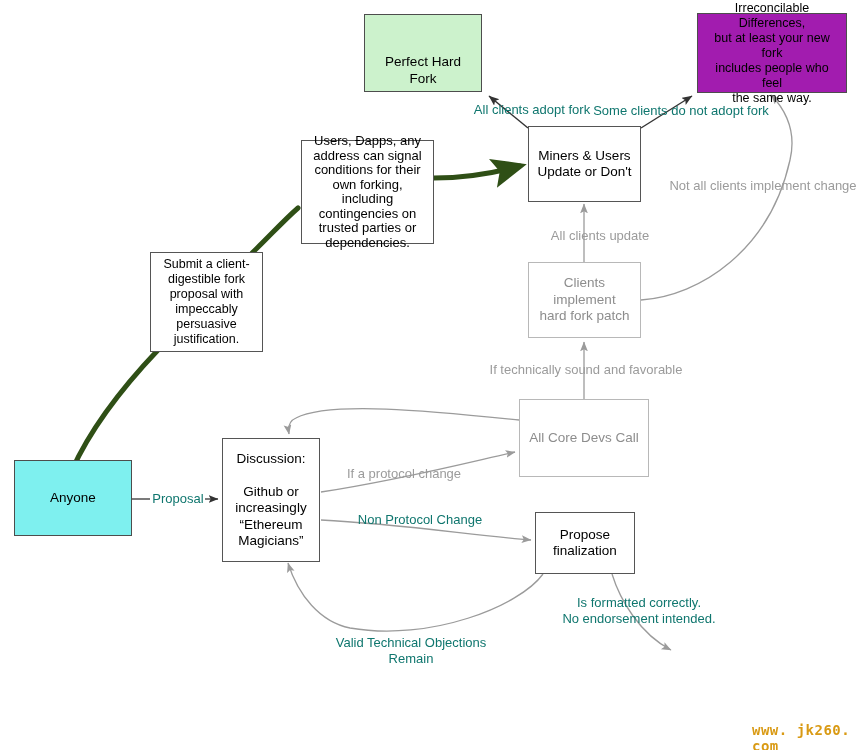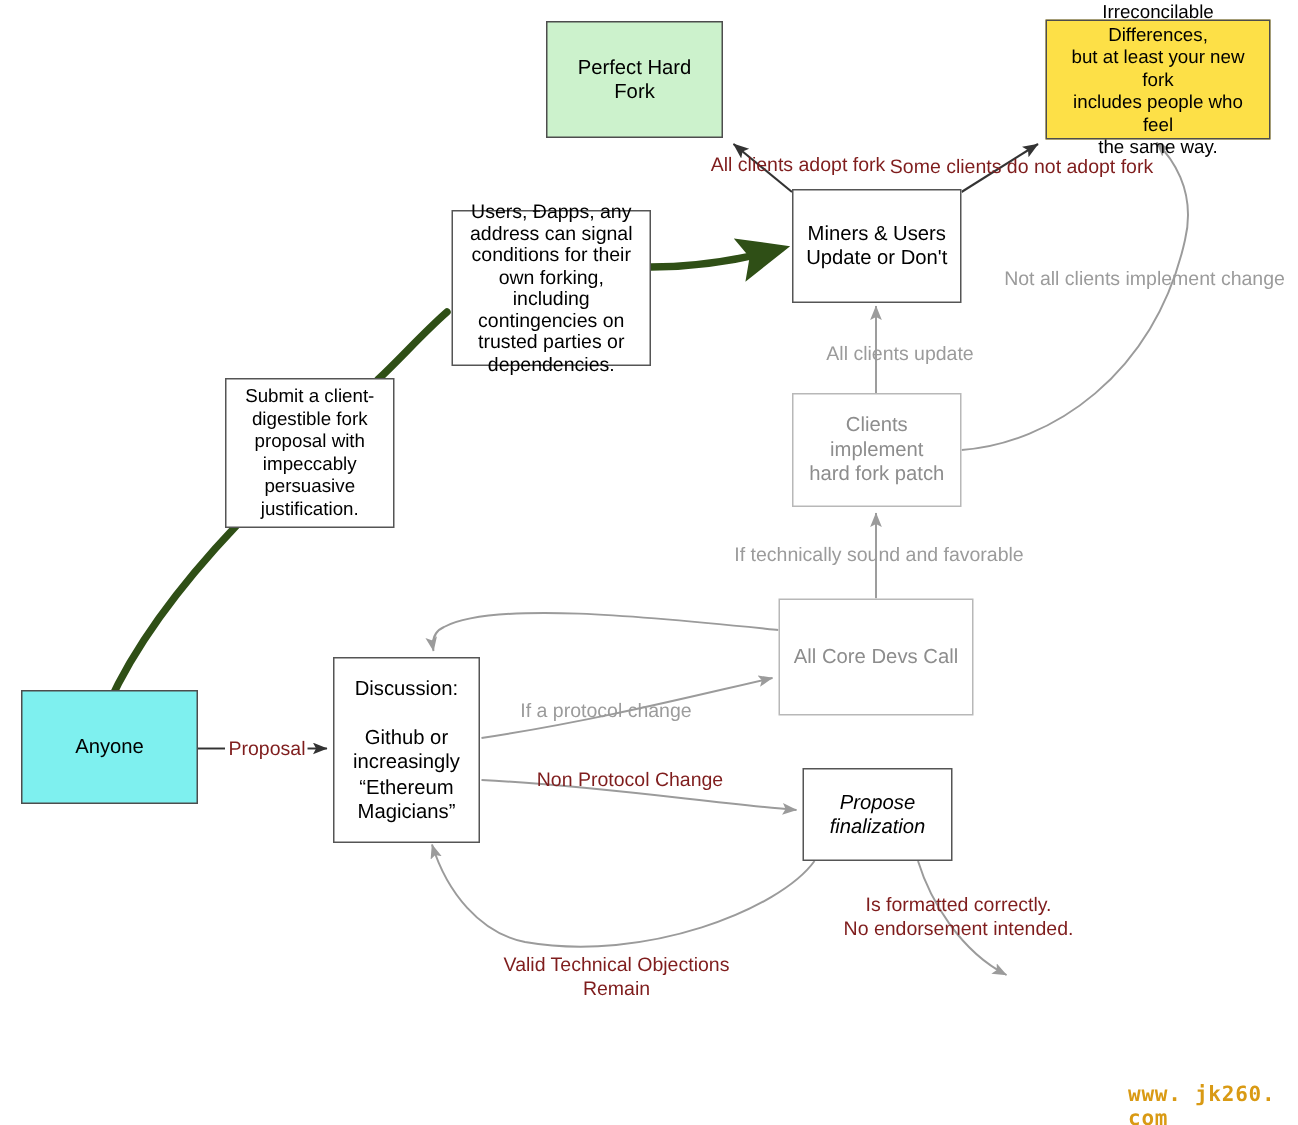"Irreconcilable Differences," .node.pink { background: #fde047 -> #a21caf }
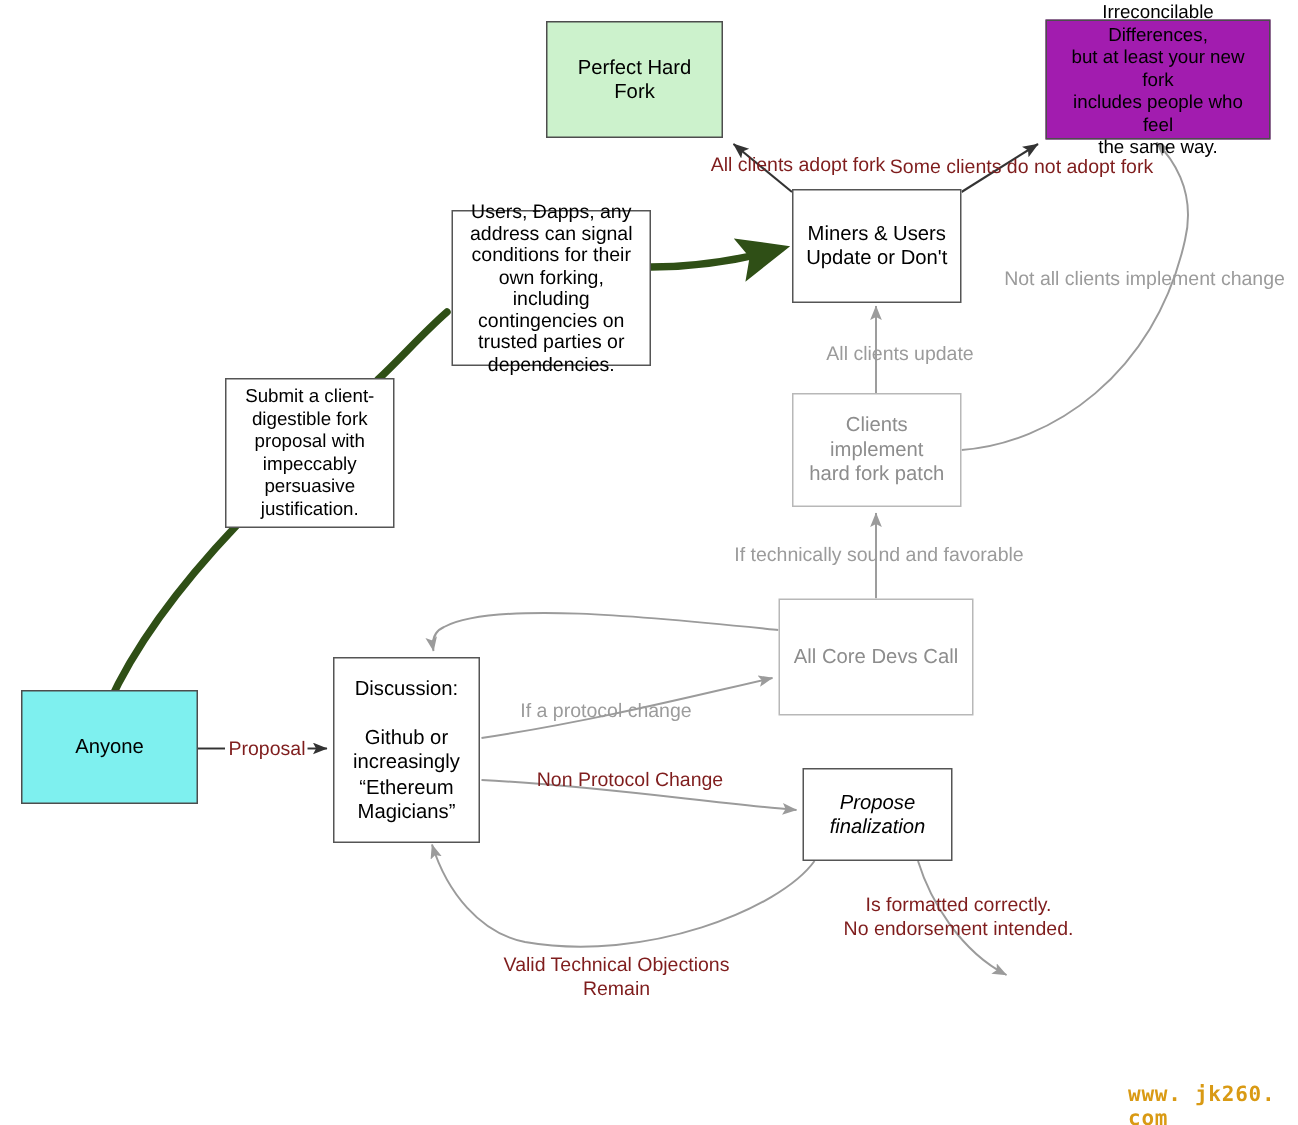"Perfect Hard Fork" div.node { align-items: none -> flex-end }
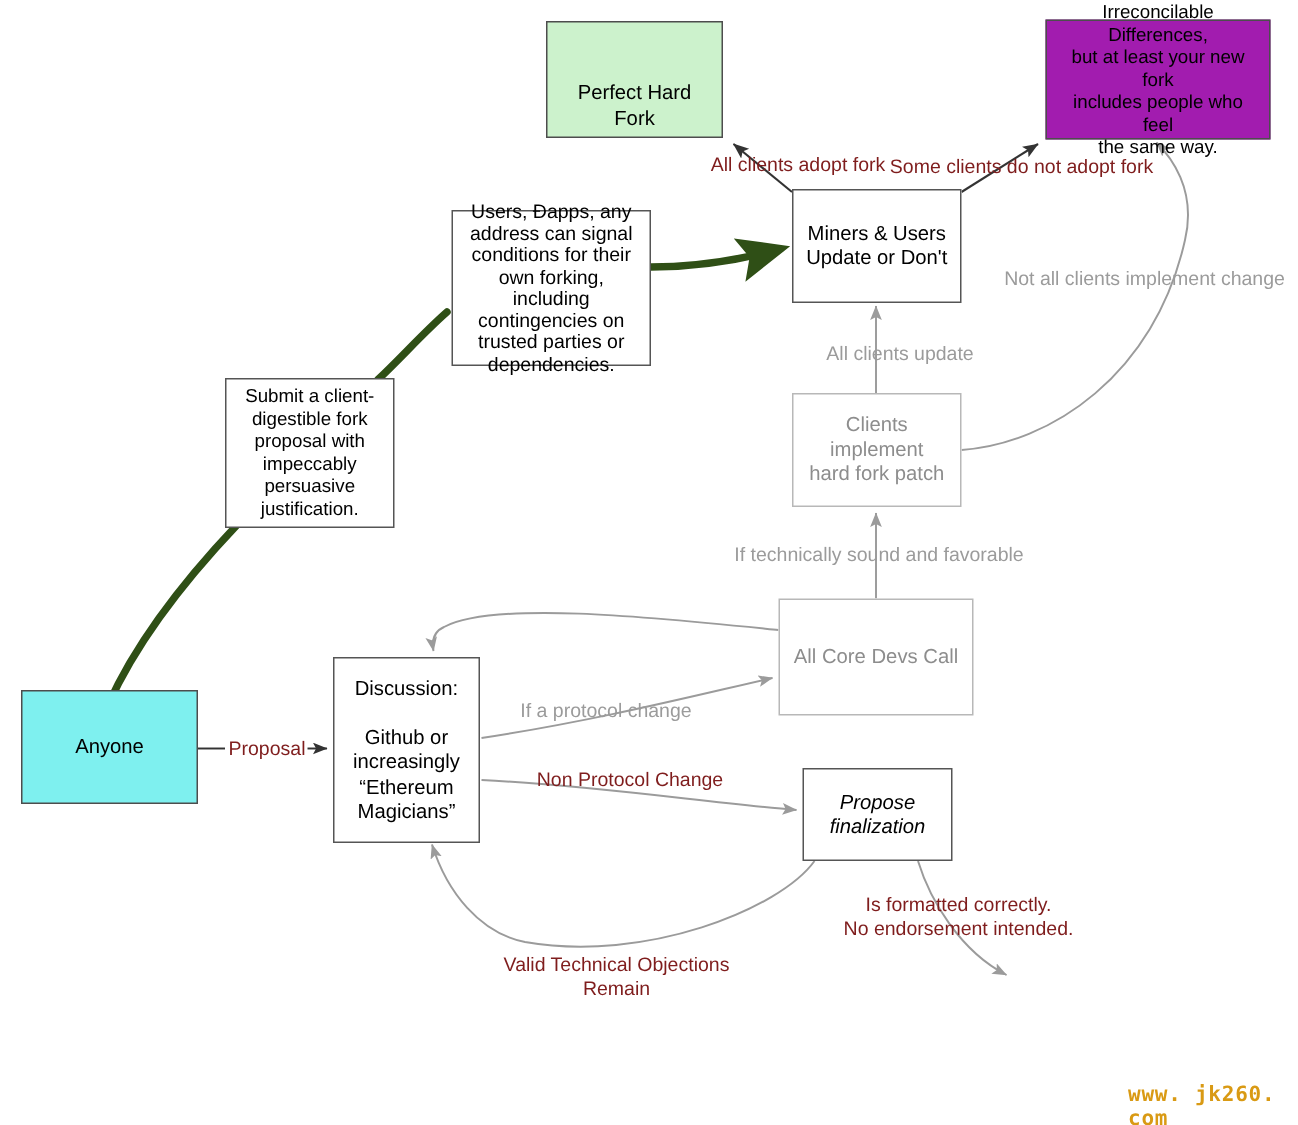"All clients adopt fork" .elabel { color: #7f1d1d -> #0f766e }
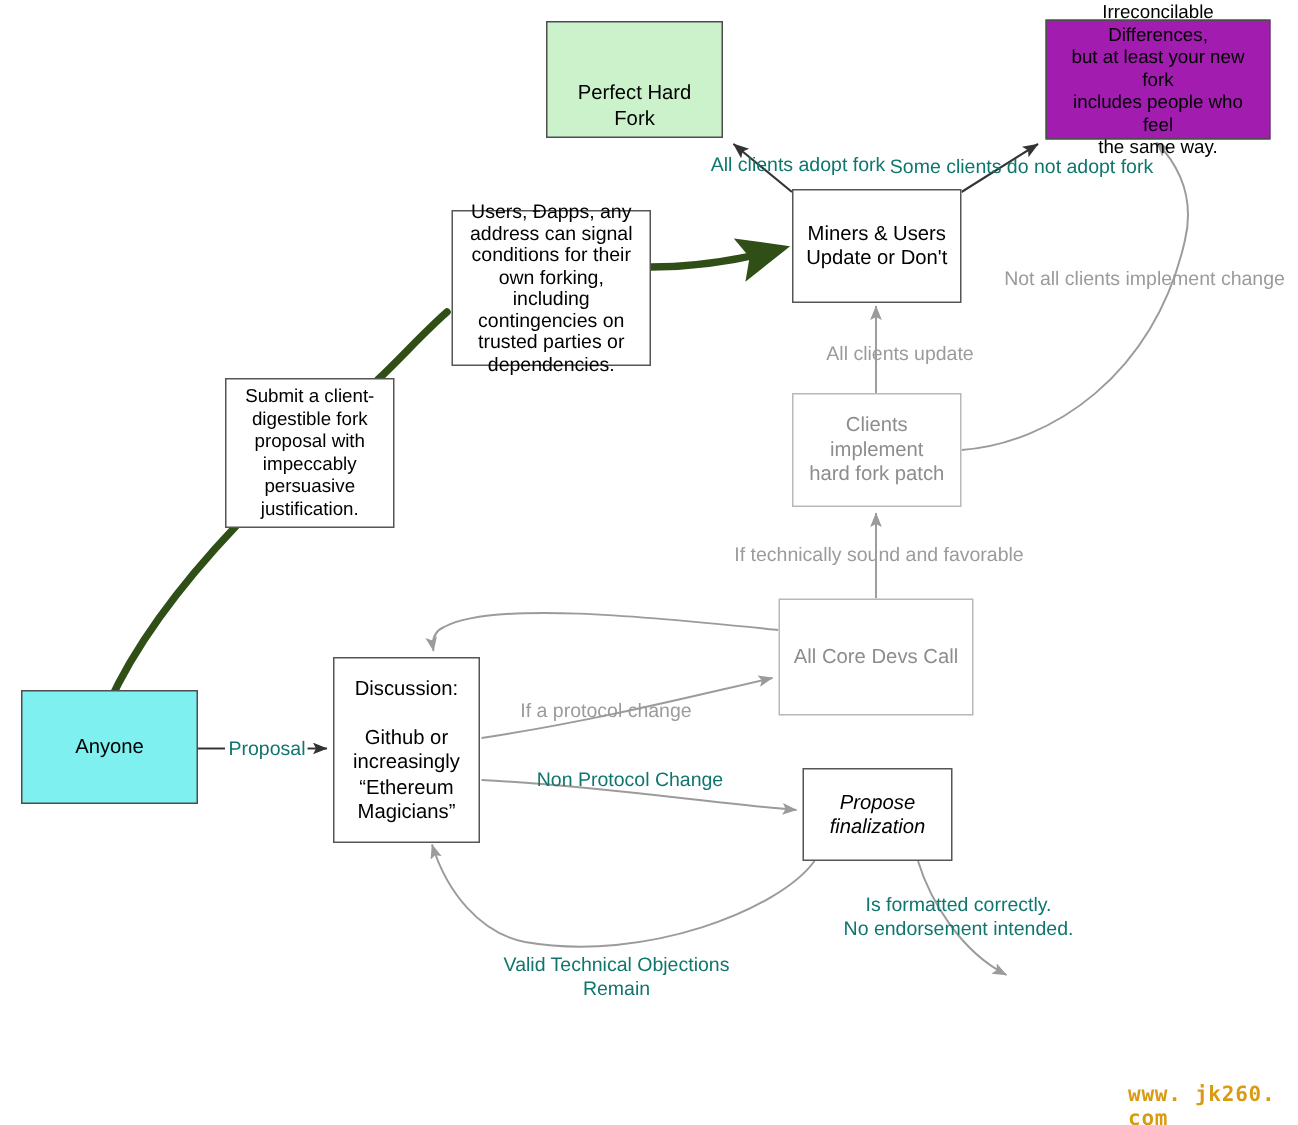"Propose" div.node { font-style: italic -> none }
